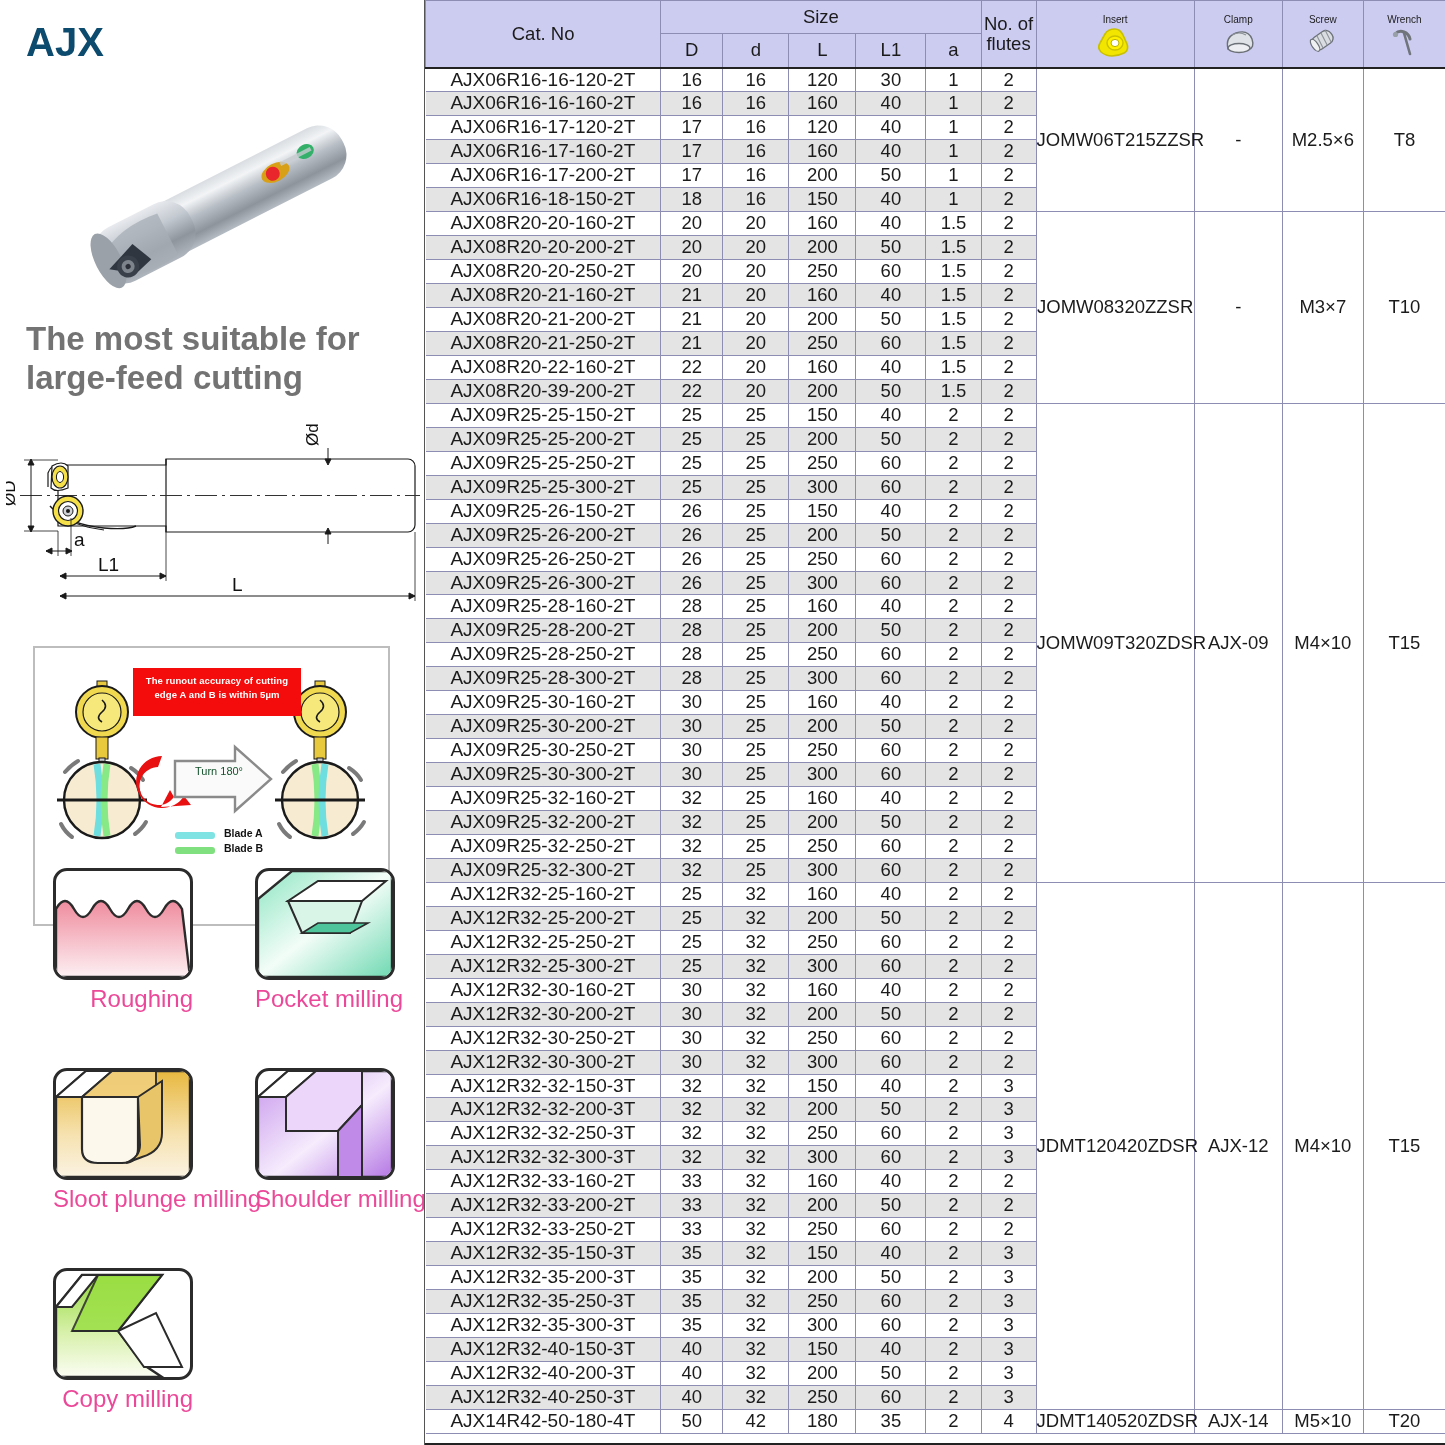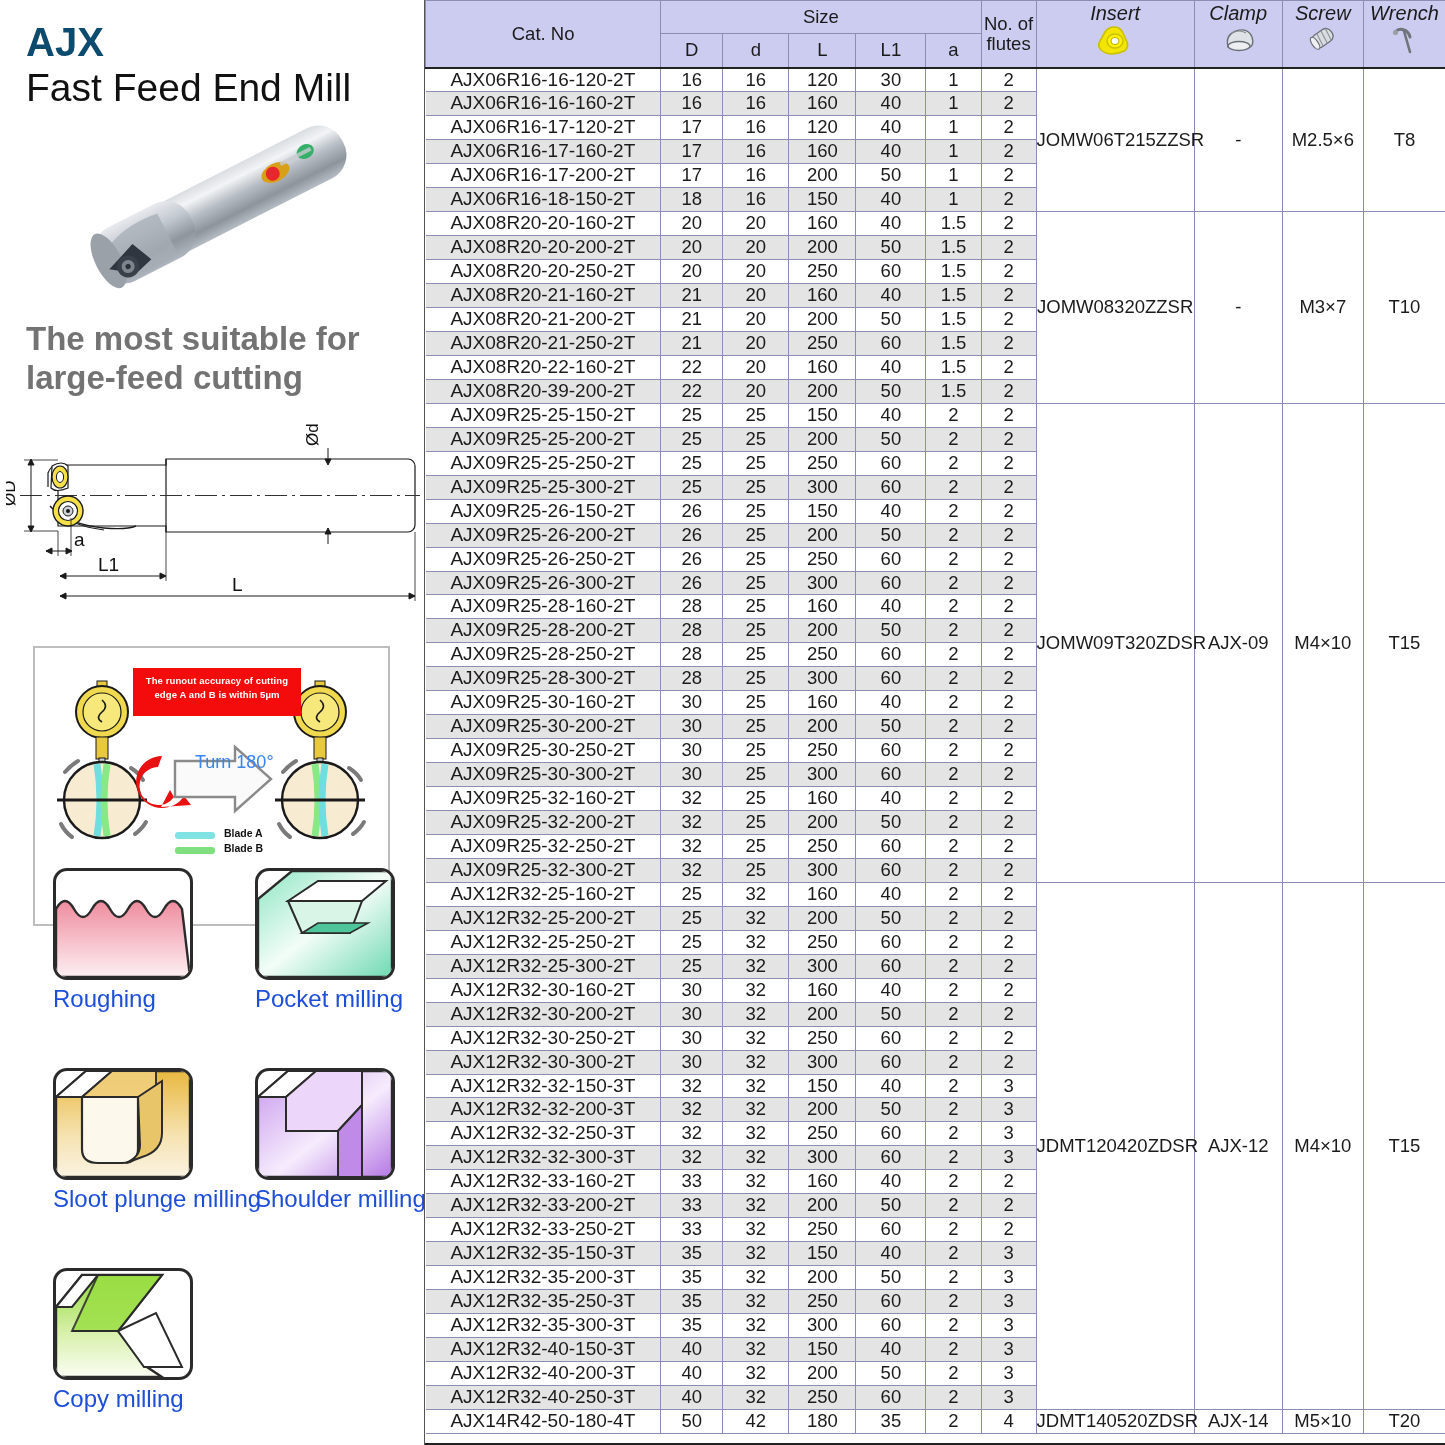"Insert" thead th.icon-h { font-size: 20px -> 10px; font-style: italic -> none; padding-top: 2px -> 14px }
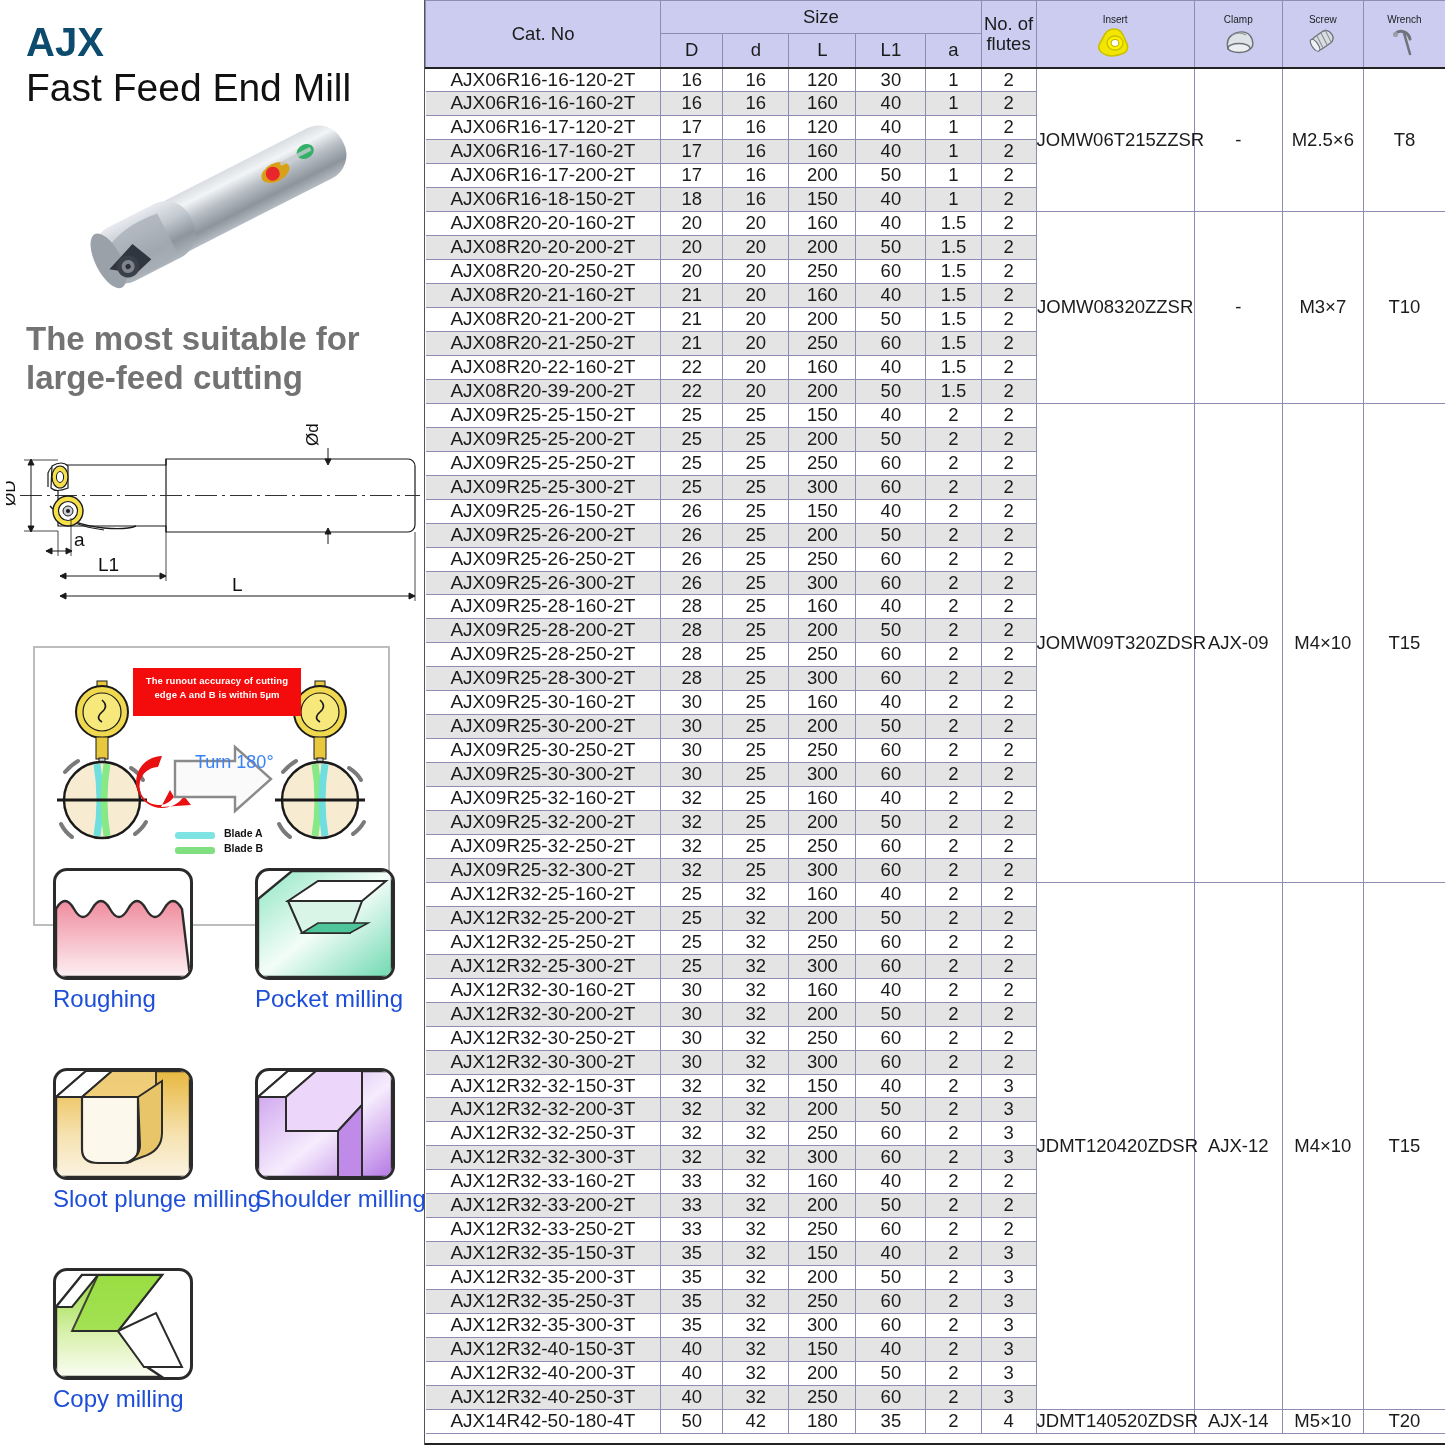"Fast Feed End Mill" div.prod-title { html: <div>Fast Feed End Mill</div> -> none }
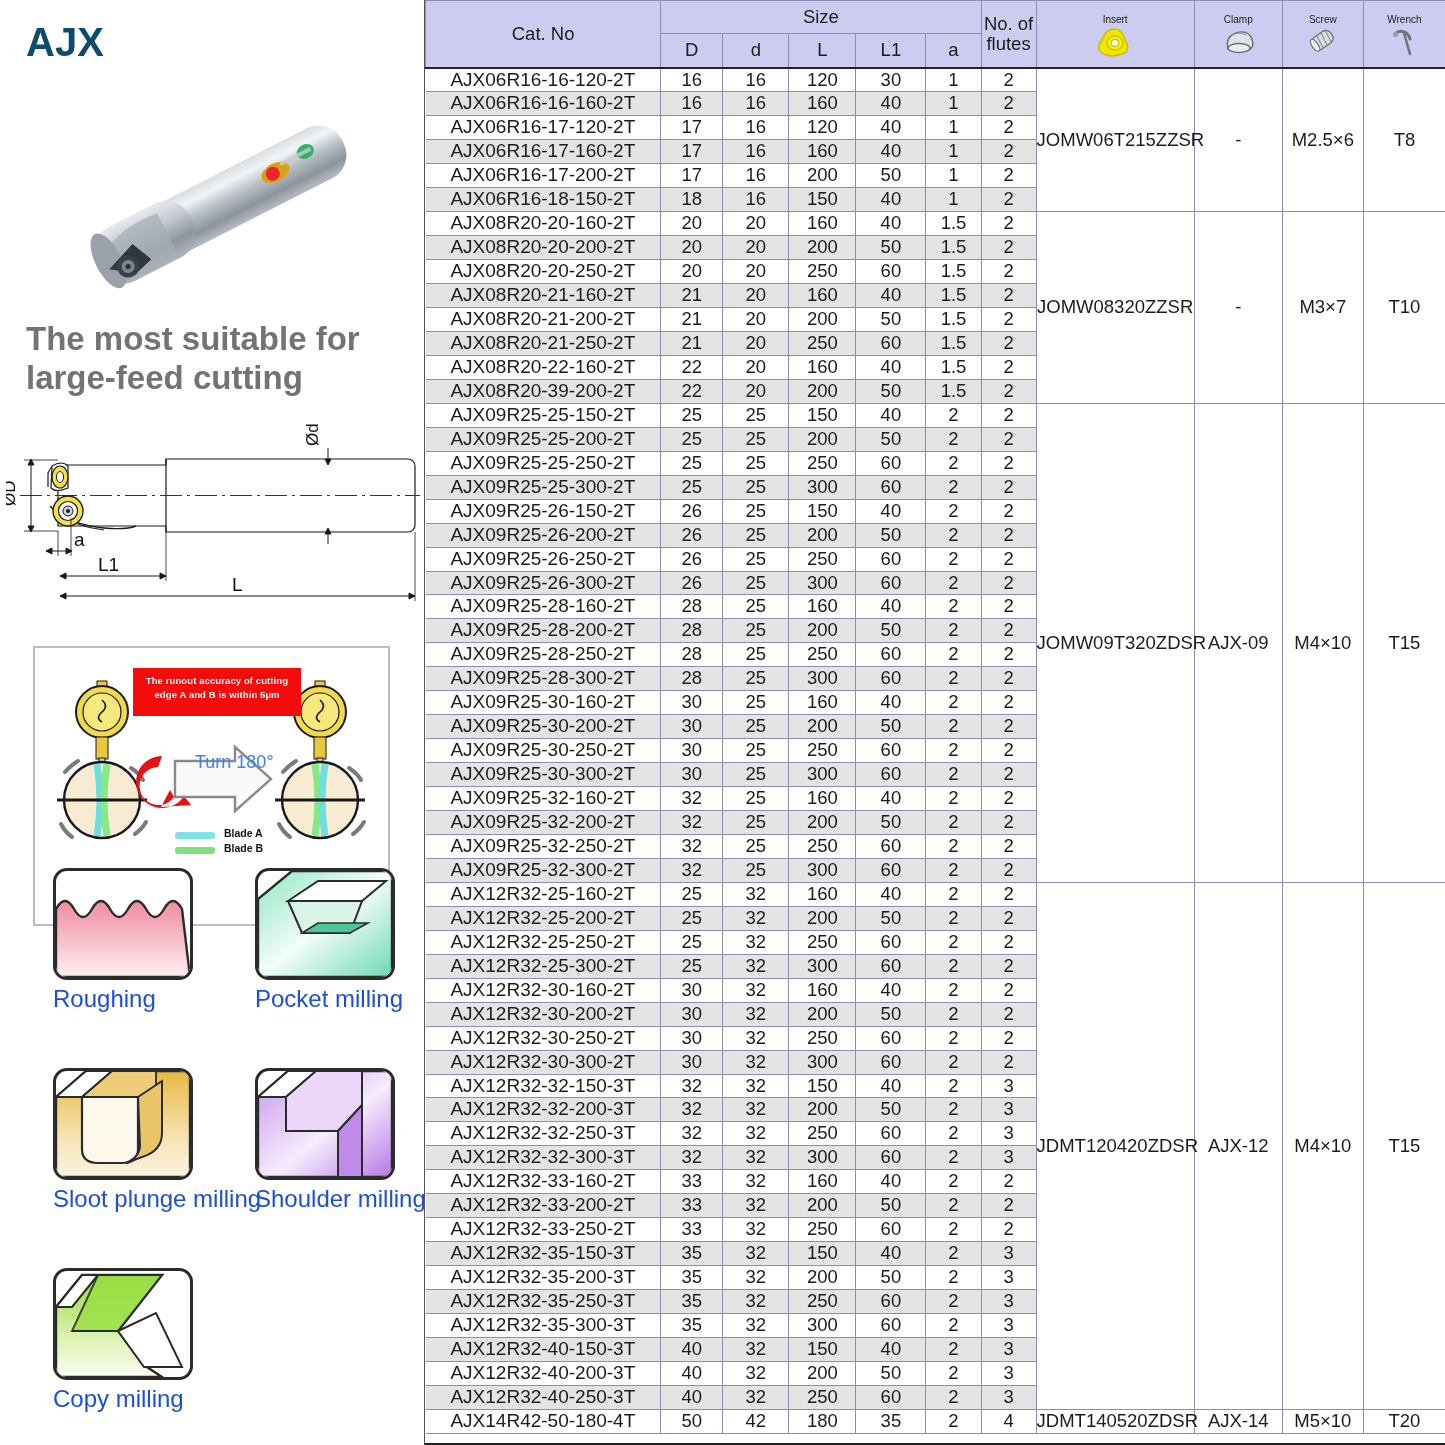"Turn 180°" .turn-label { color: #3b82f6 -> #14532d; font-size: 18px -> 11px; top: 104px -> 117px }
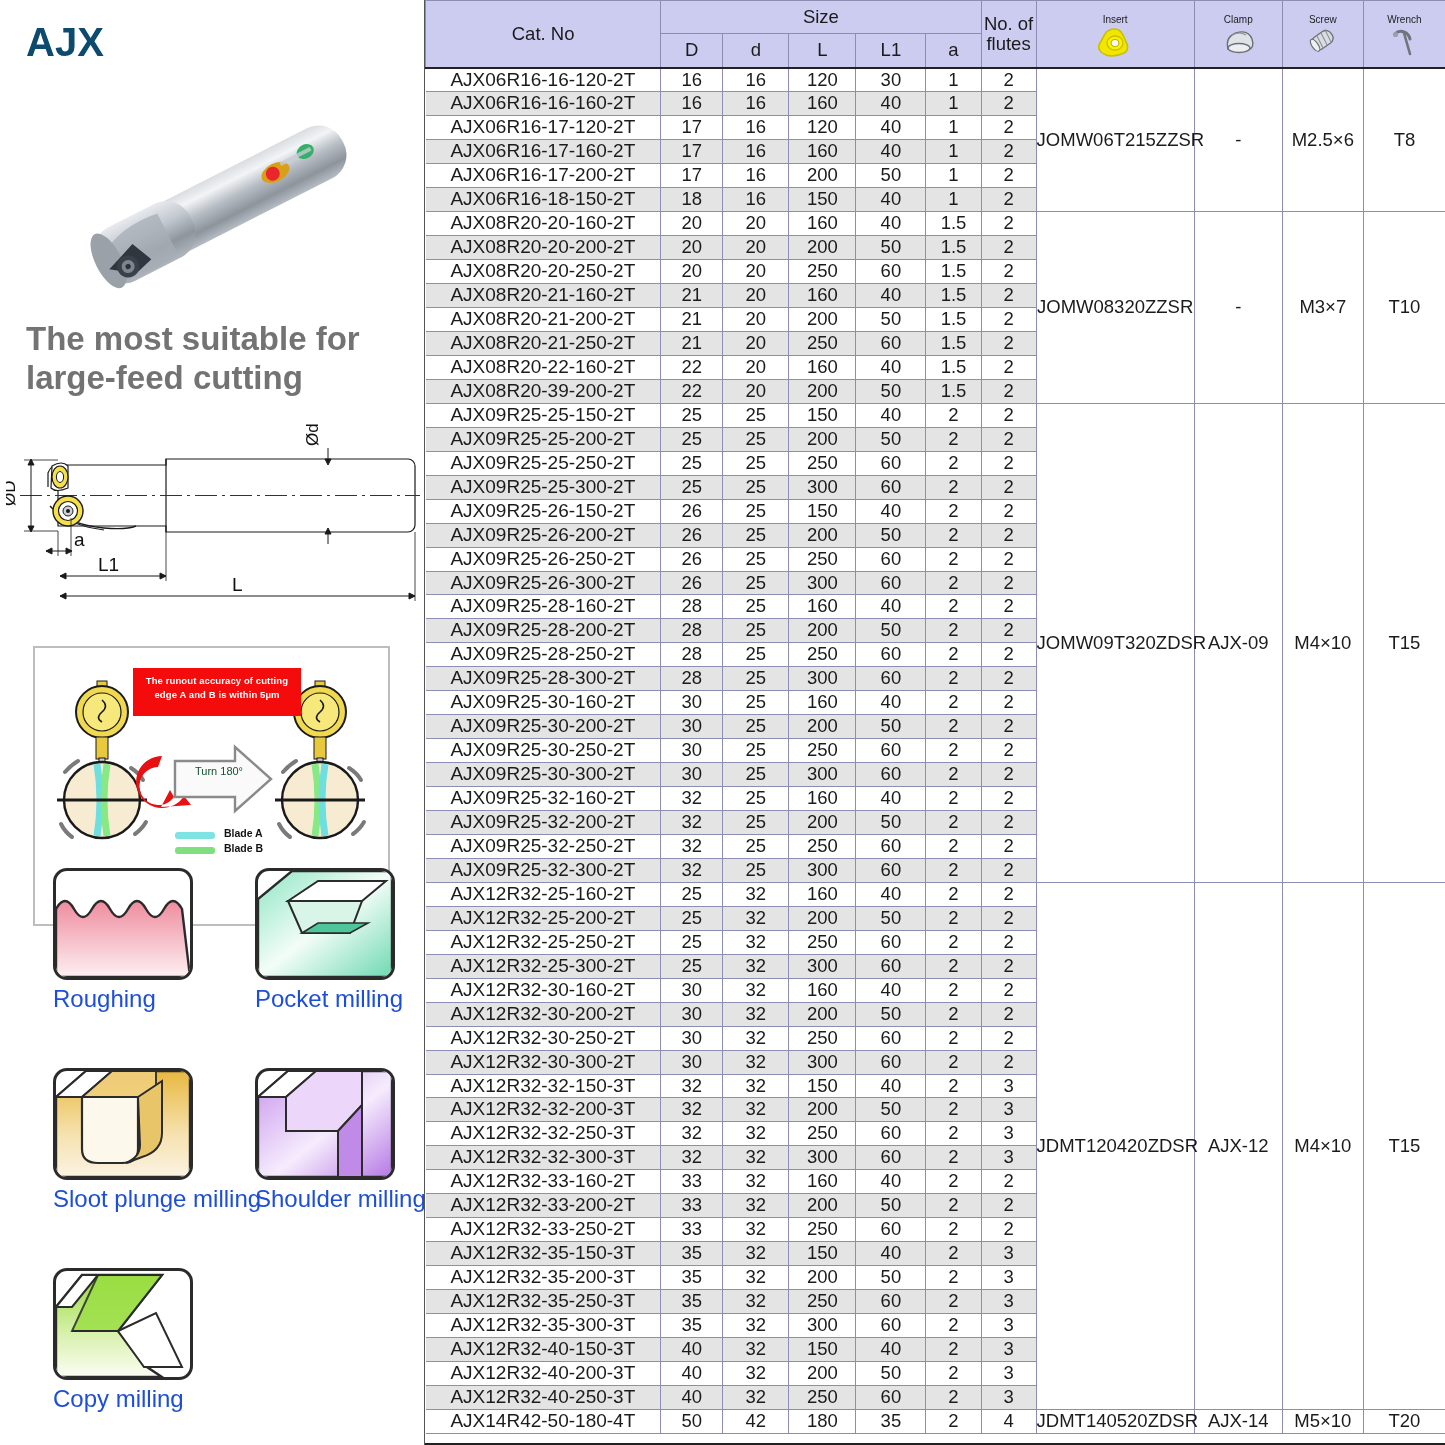"Roughing" .app-label { color: #1d4ed8 -> #ec4899; text-align: left -> right }
